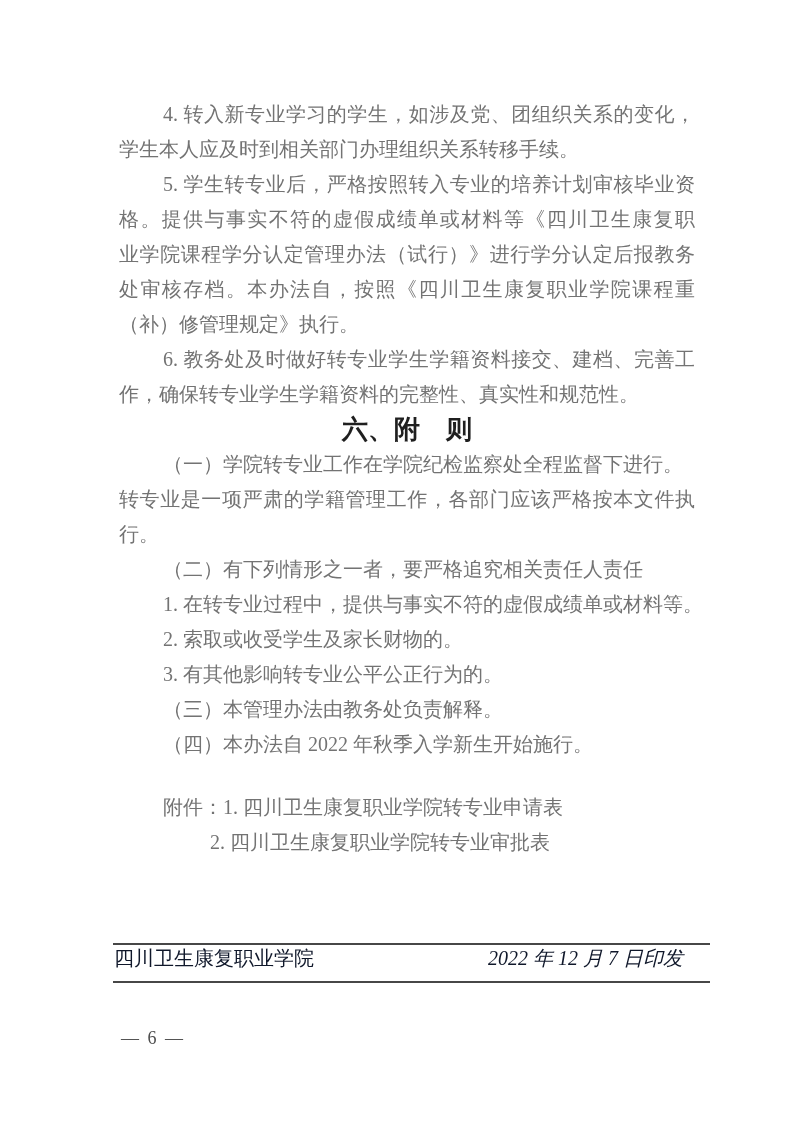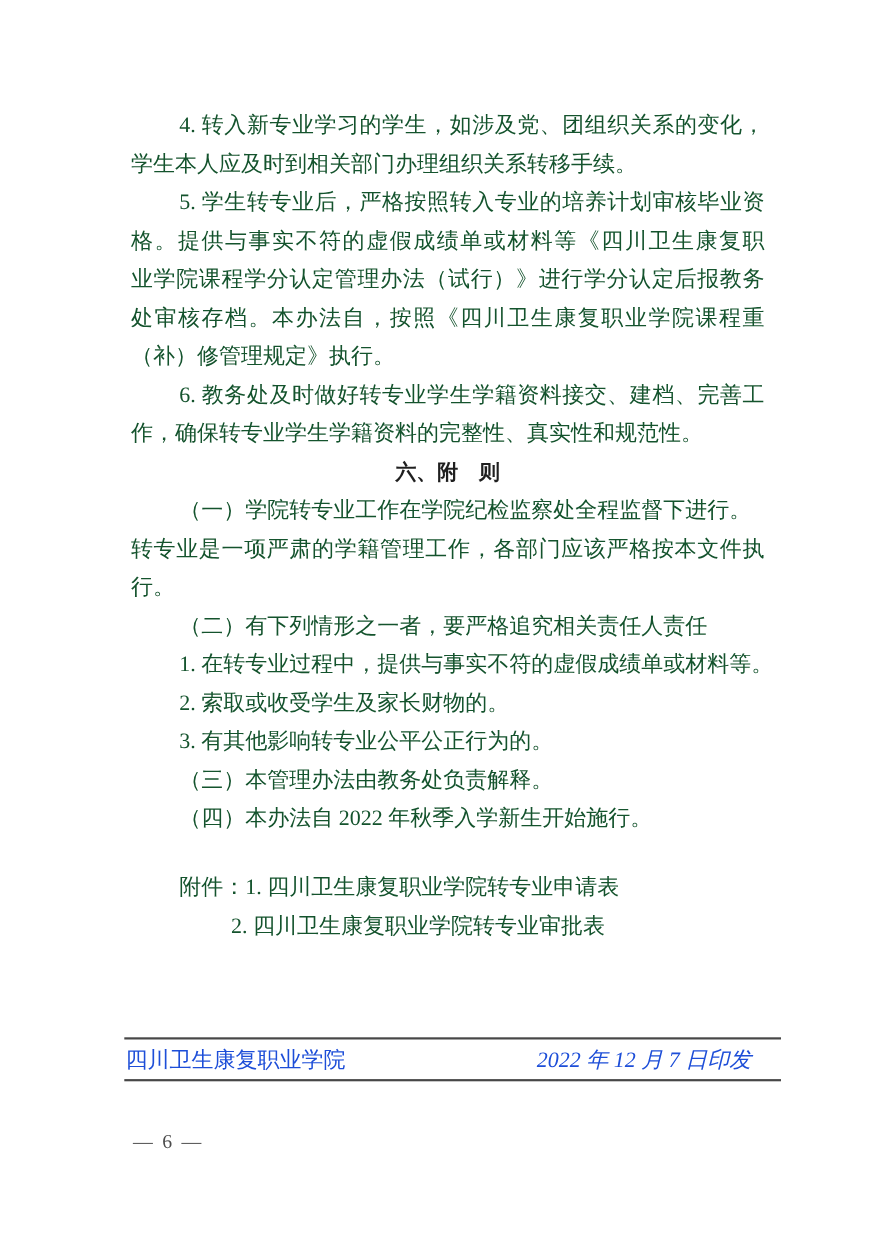"4. 转入新专业学习的学生，如涉及党、团组织关系的变化，" .line { color: #14532d -> #737373 }
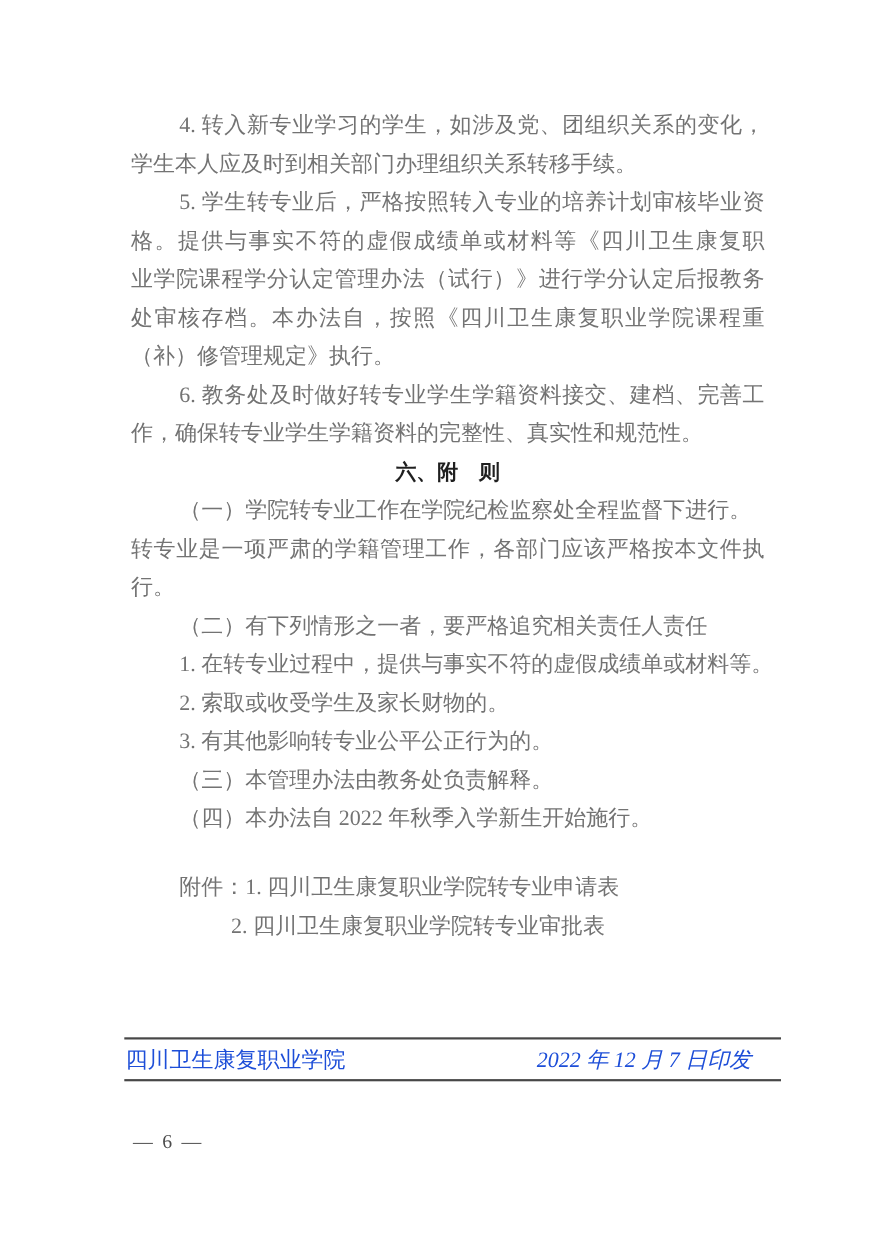"六、附 则" .line.heading { font-size: 19px -> 26px }
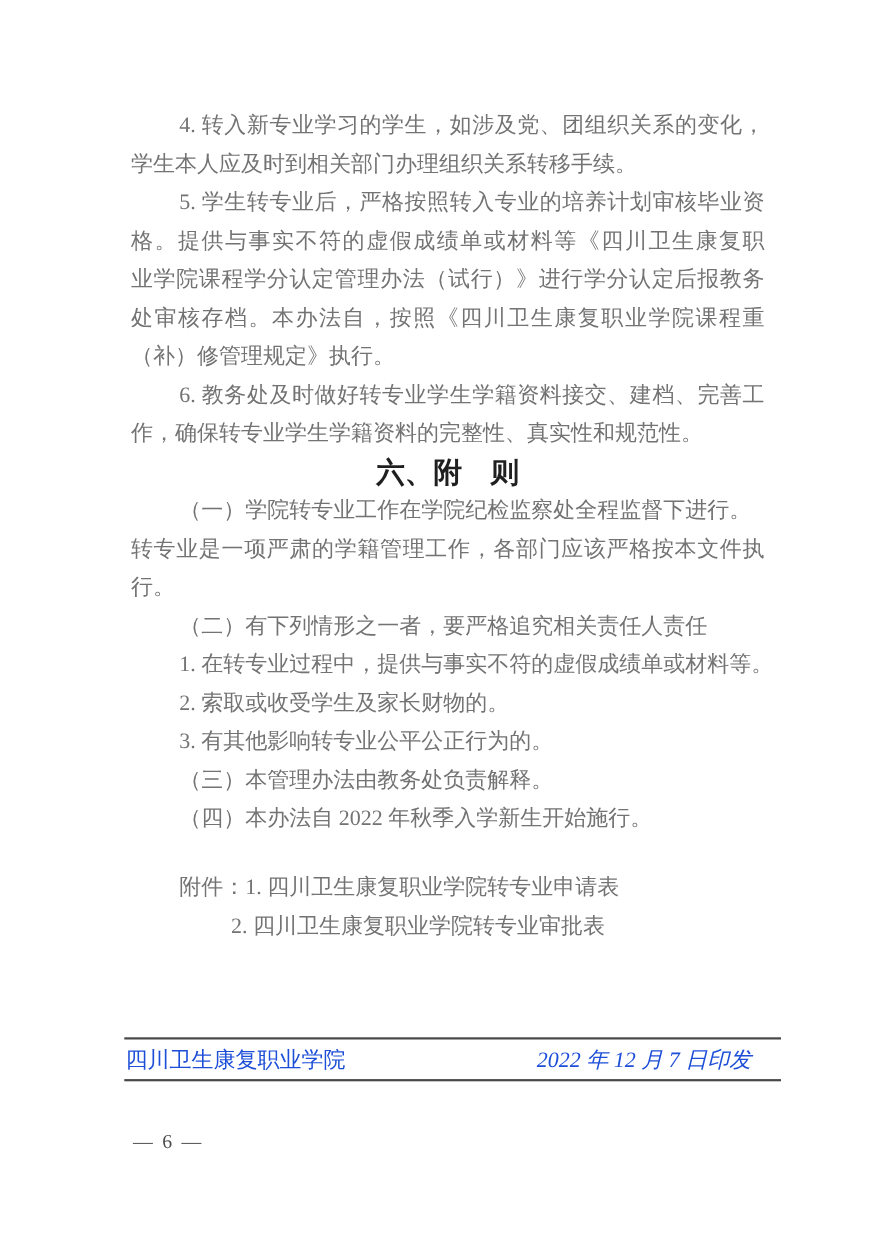"四川卫生康复职业学院" .footer { align-items: center -> flex-start; color: #1d4ed8 -> #0f172a }
